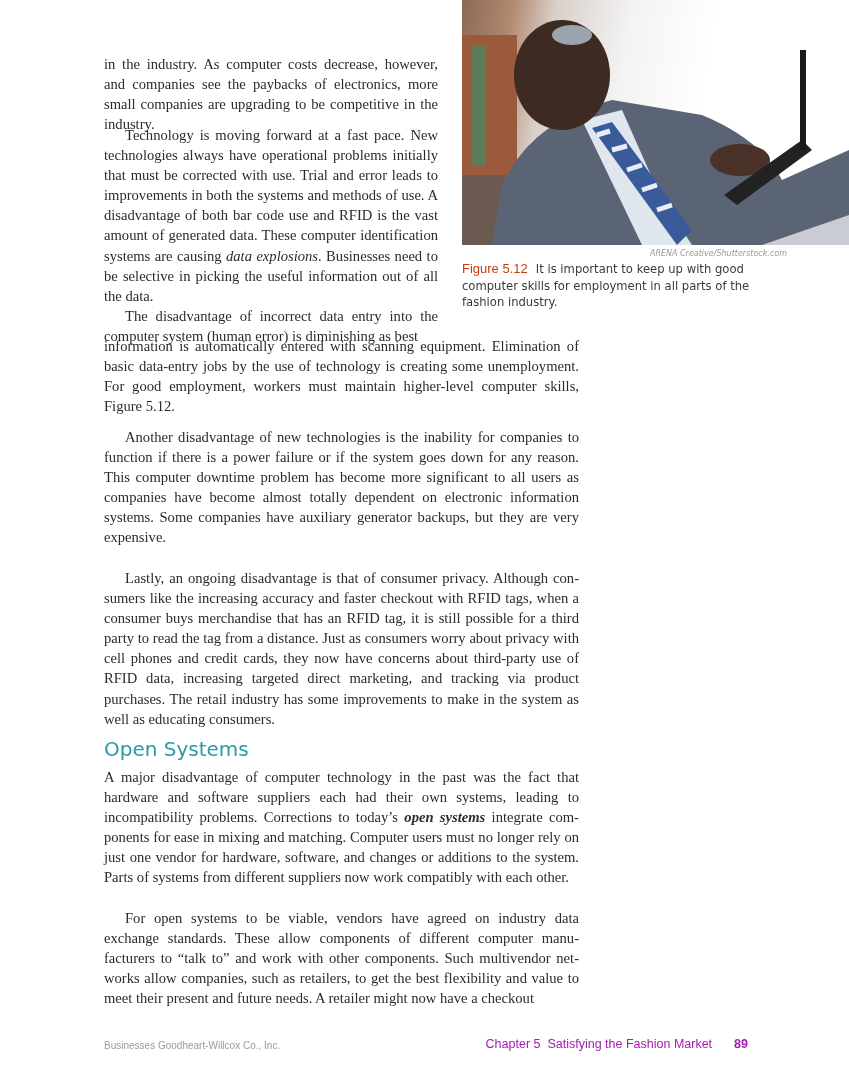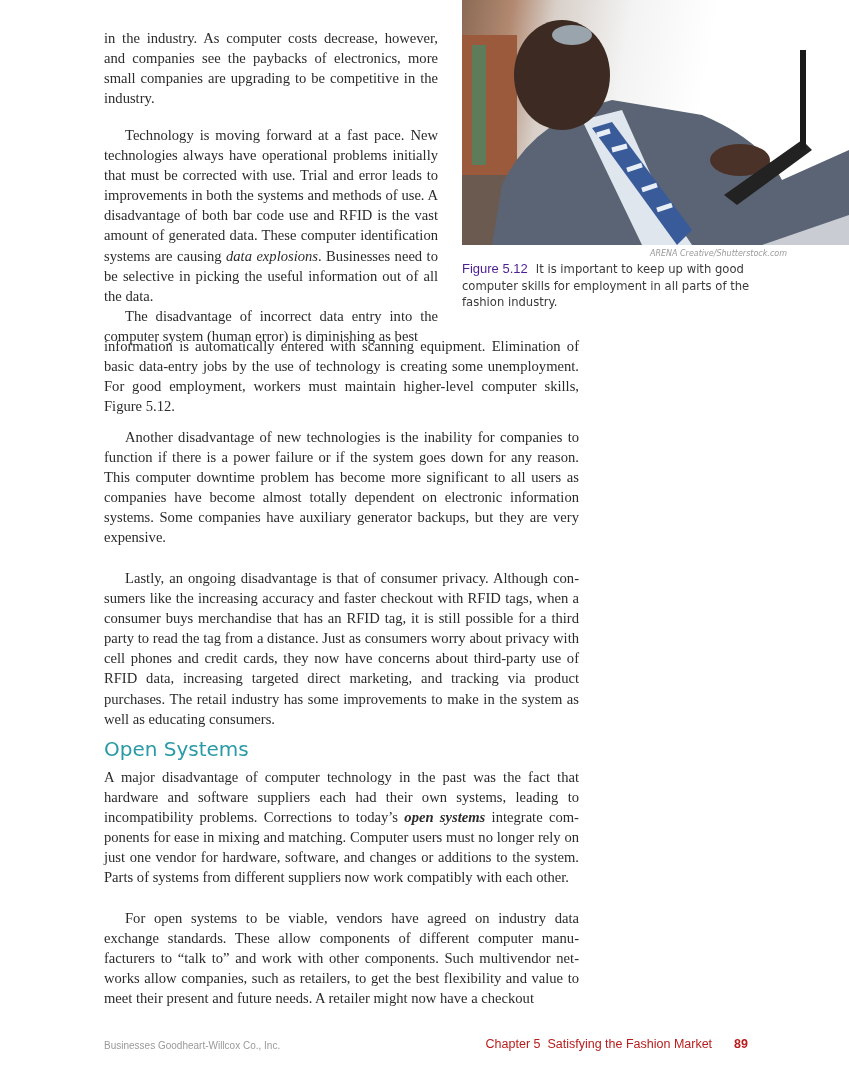"in the industry. As computer" p.para { top: 28px -> 54px }
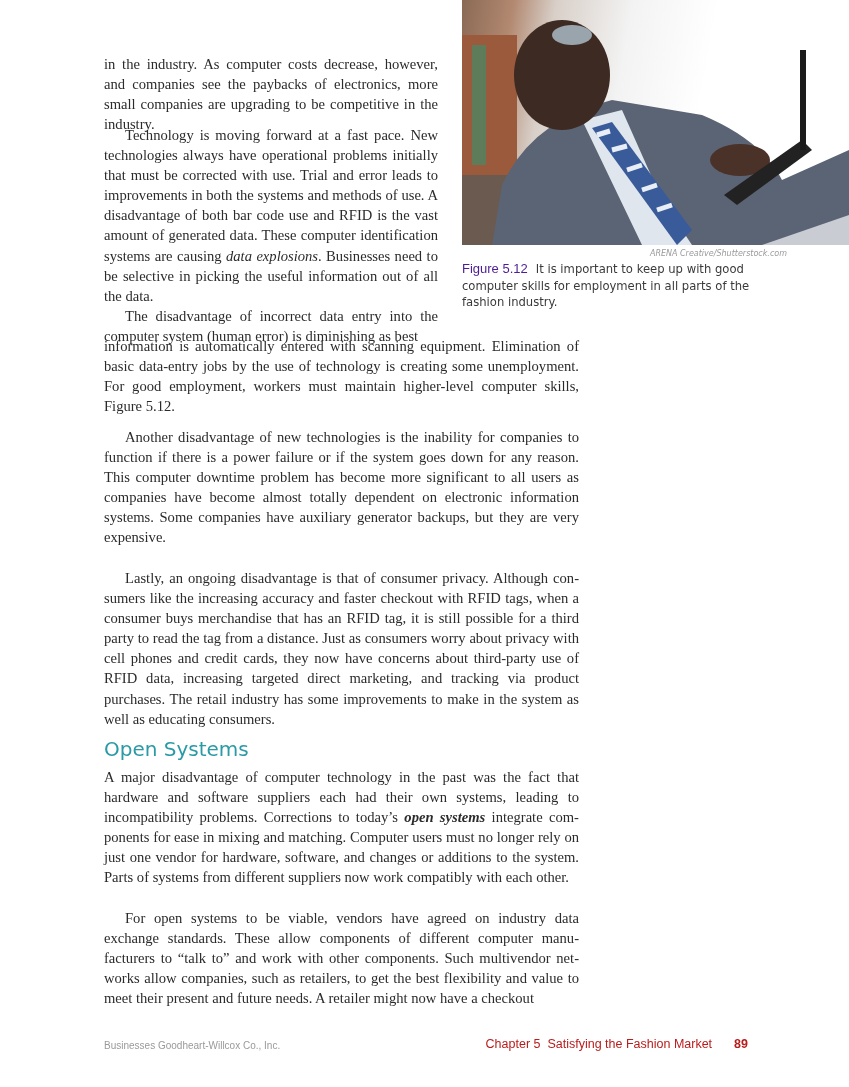"Figure 5.12" .fig-label { color: #4c1d95 -> #c2410c }
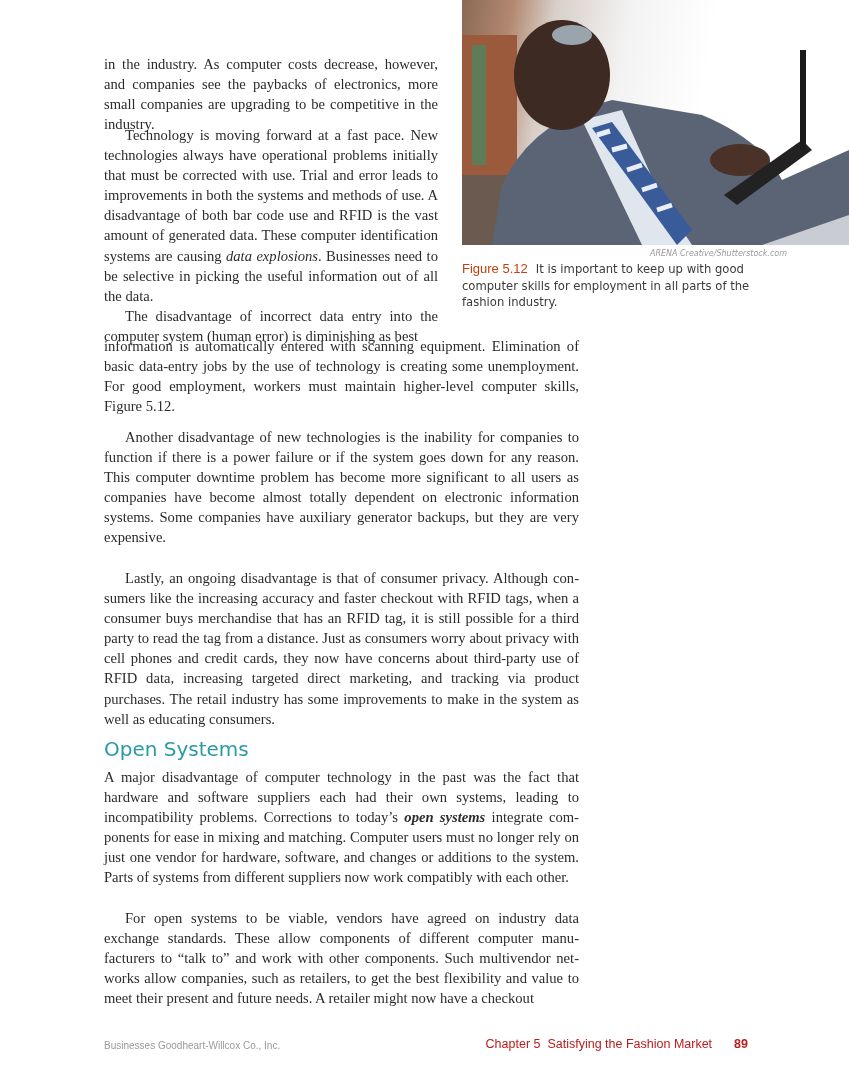"Chapter 5 Satisfying the Fashion" .footer-right { color: #b91c1c -> #a21caf }
